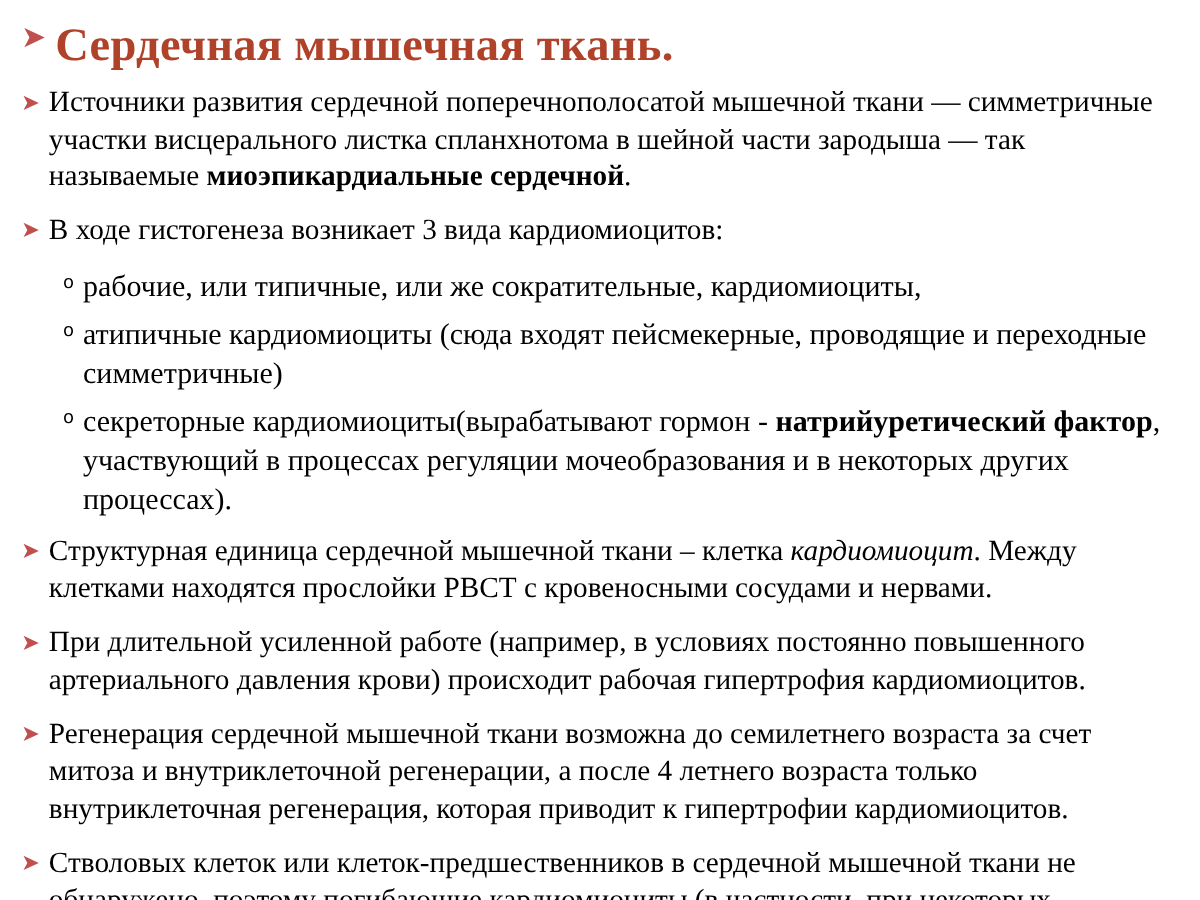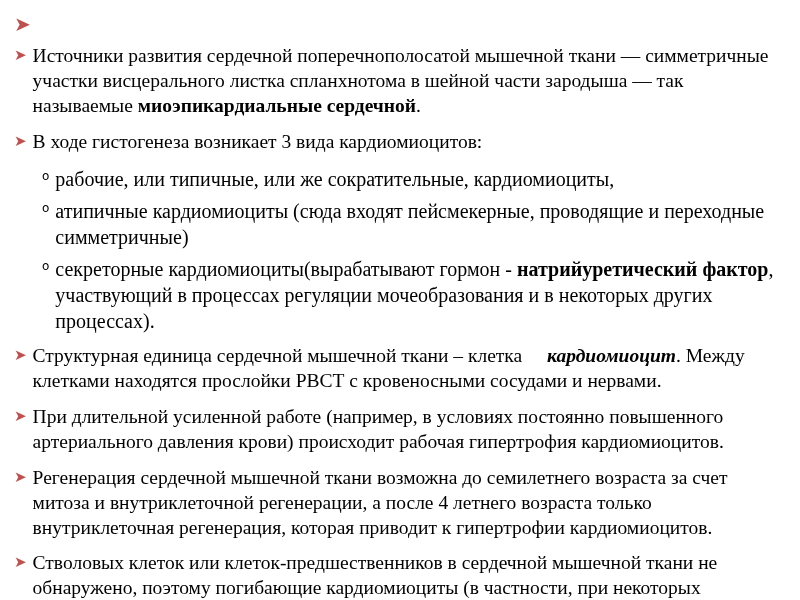"Сердечная мышечная ткань." span.title-text { html: none -> <span>Сердечная мышечная ткань.</span> }
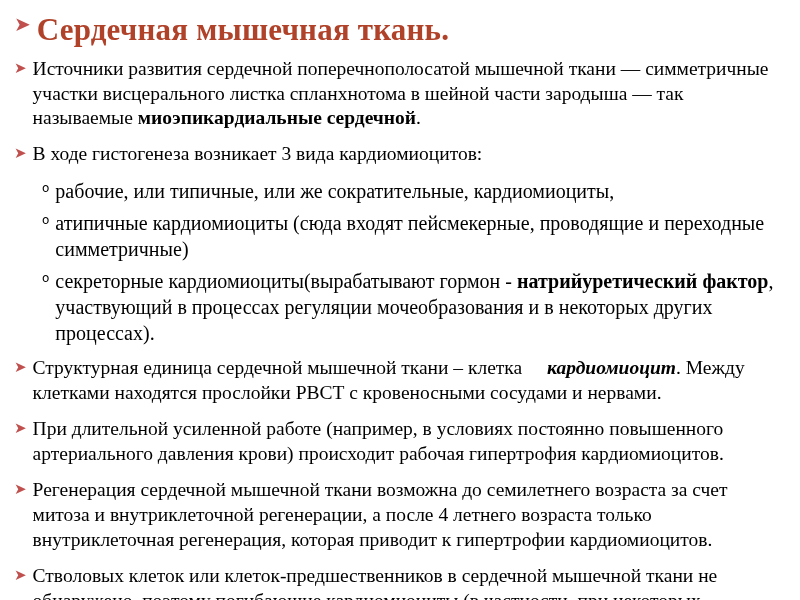"кардиомиоцит" .bi { font-weight: bold -> normal; margin-left: 20px -> none }
